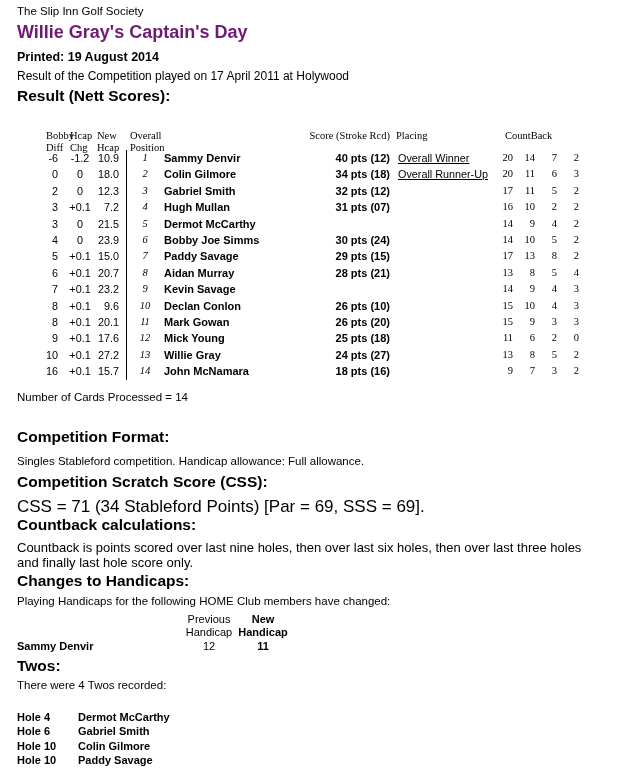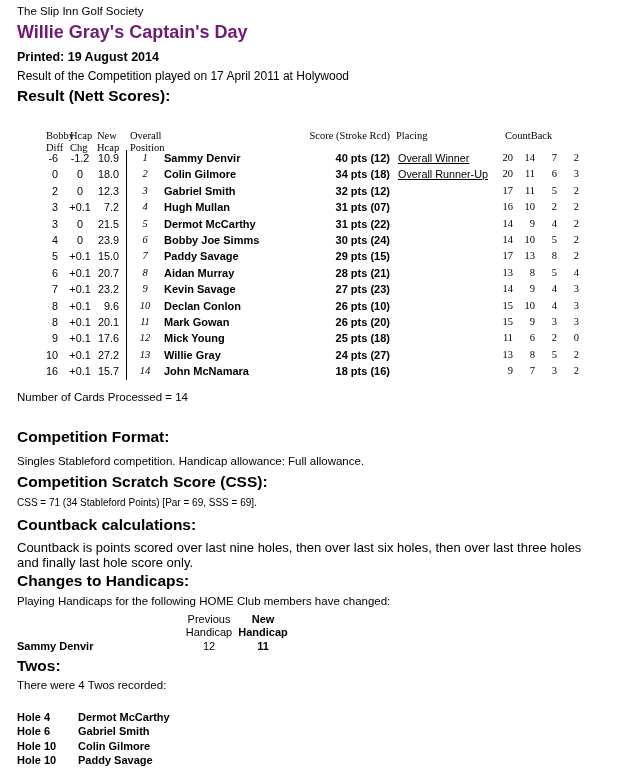"31 pts (22)" span.c-score { html: <span>31 pts (22)</span> -> none }
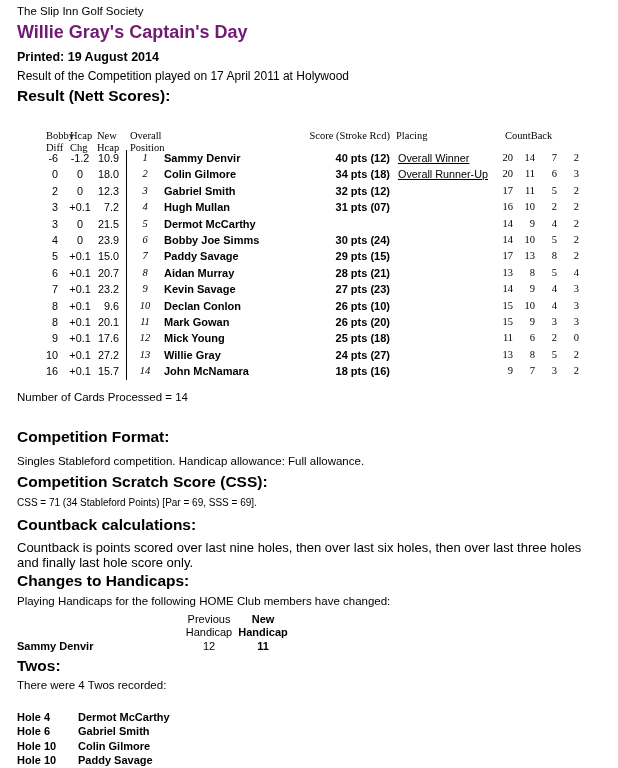"27 pts (23)" span.c-score { html: <span>27 pts (23)</span> -> none }
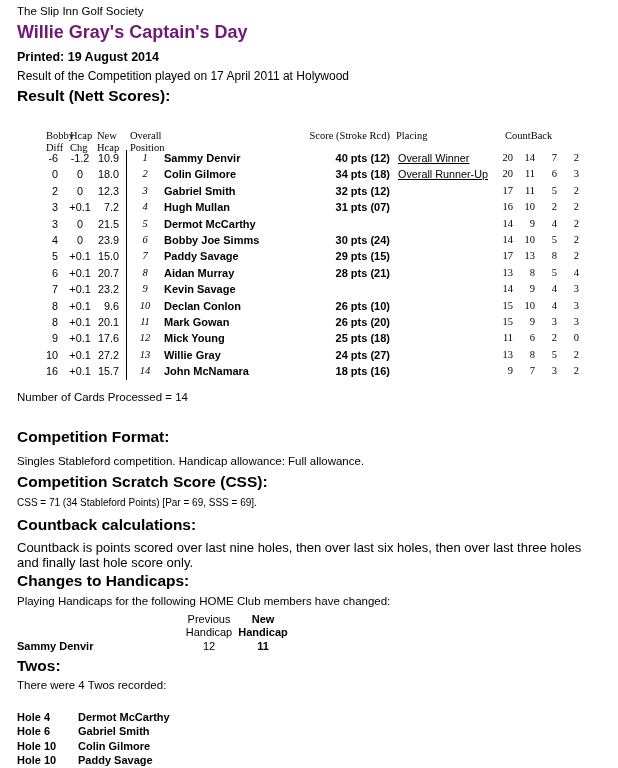"CSS = 71 (34 Stableford" .css-b { font-size: 10px -> 17px }
